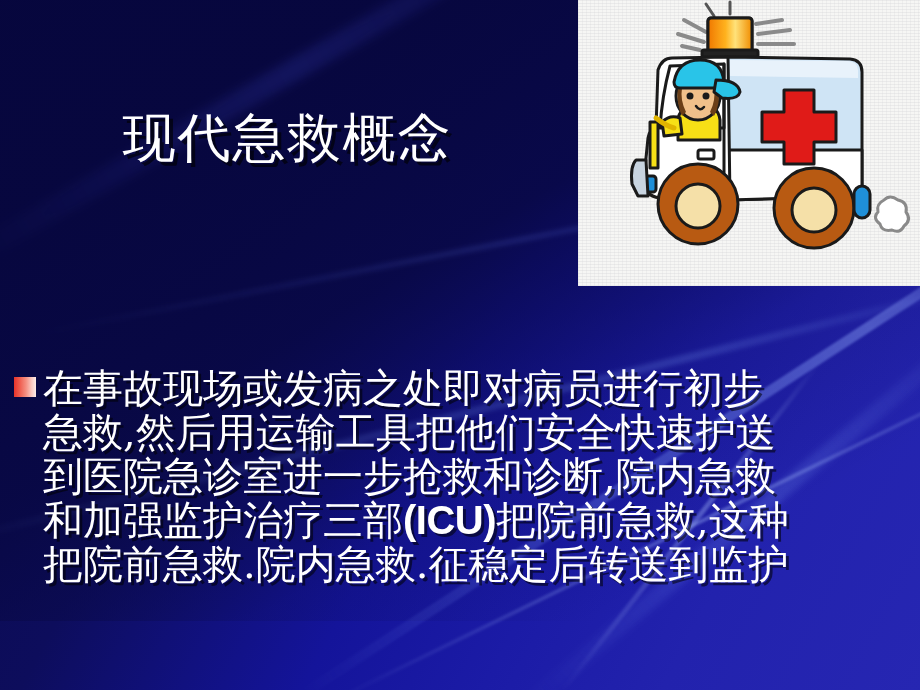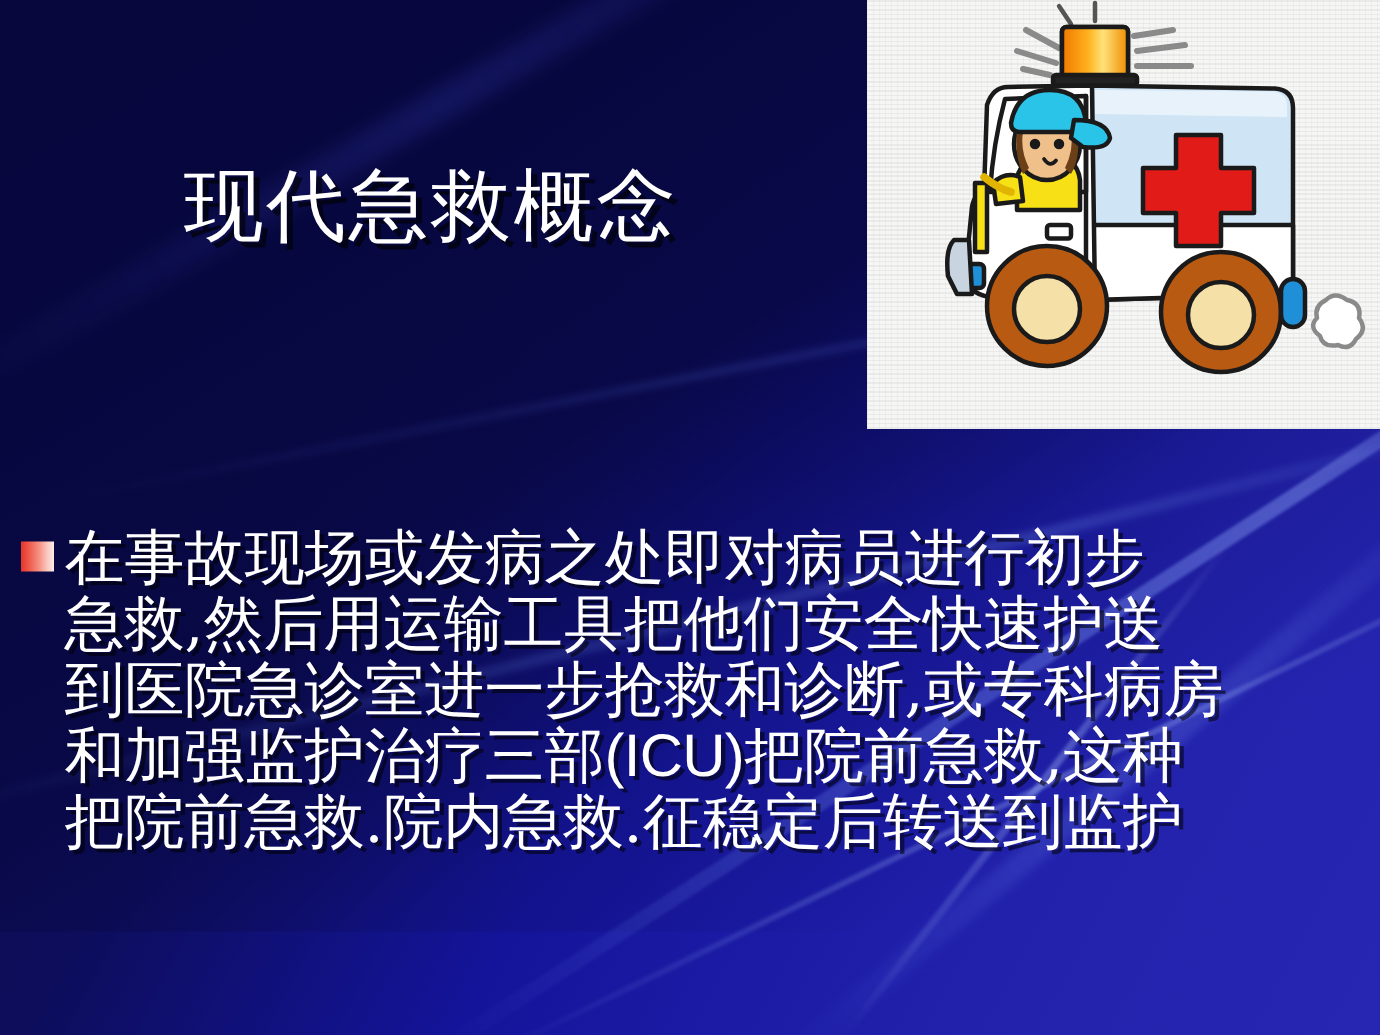"在事故现场或发病之处即对病员进行初步" .body-block { top: 350px -> 366px }
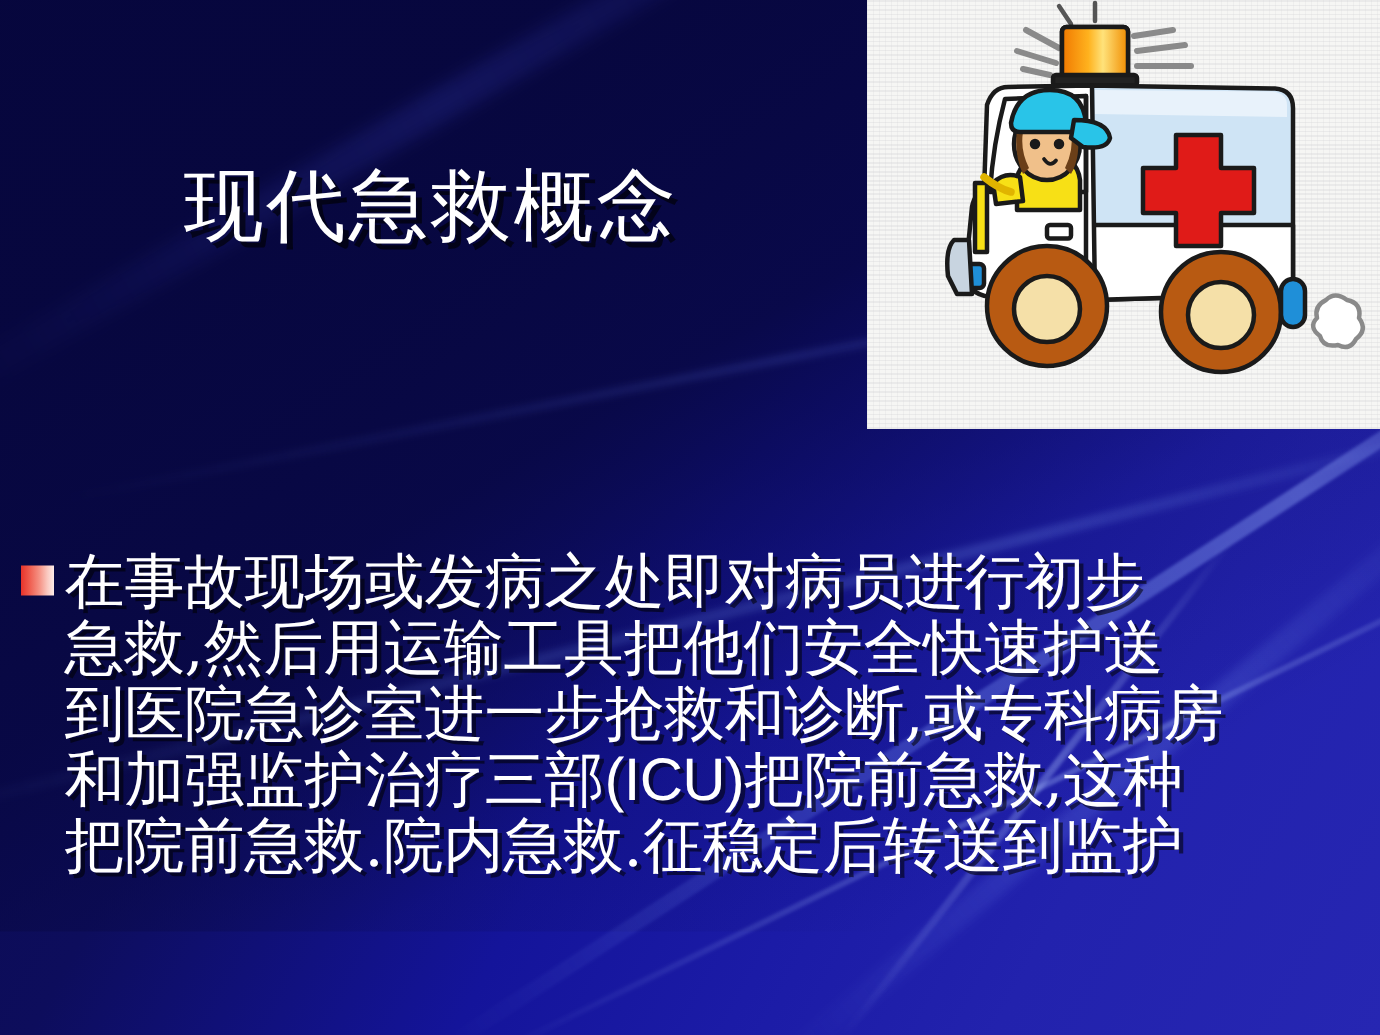"到医院急诊室进一步抢救和诊断,或专科病房" span.line { text: ,或专科病房 -> ,院内急救 }
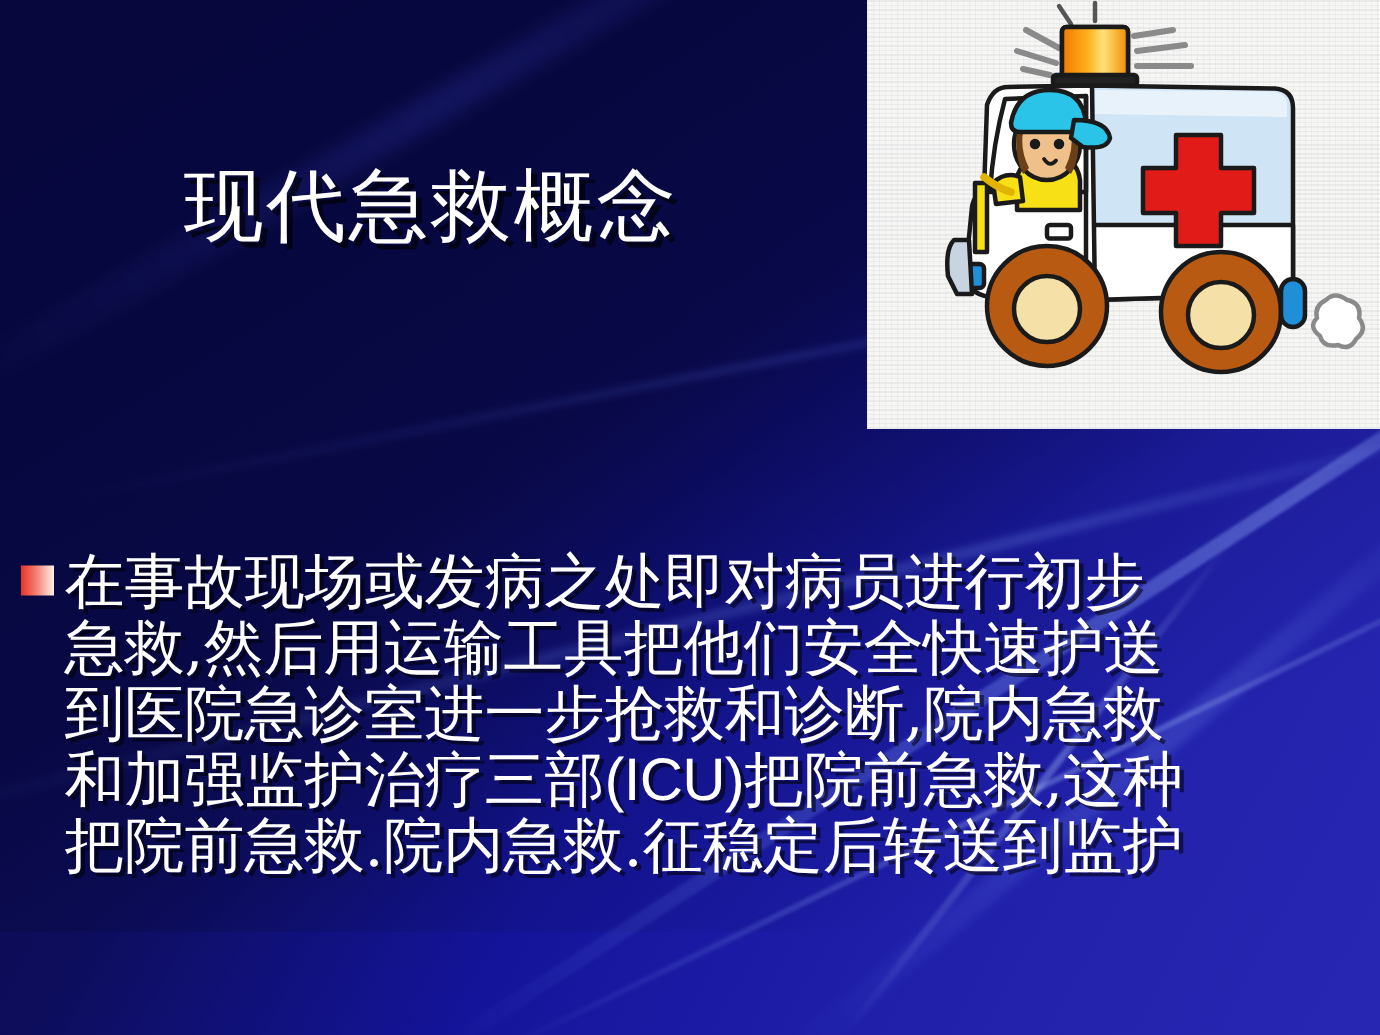"(ICU)" .body-text .lat { font-weight: 400 -> 700 }
